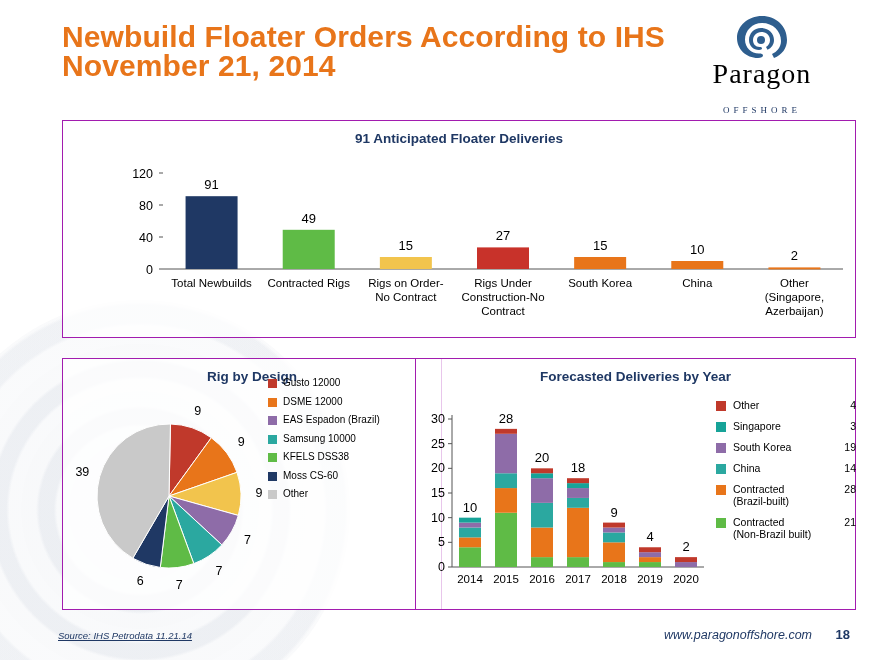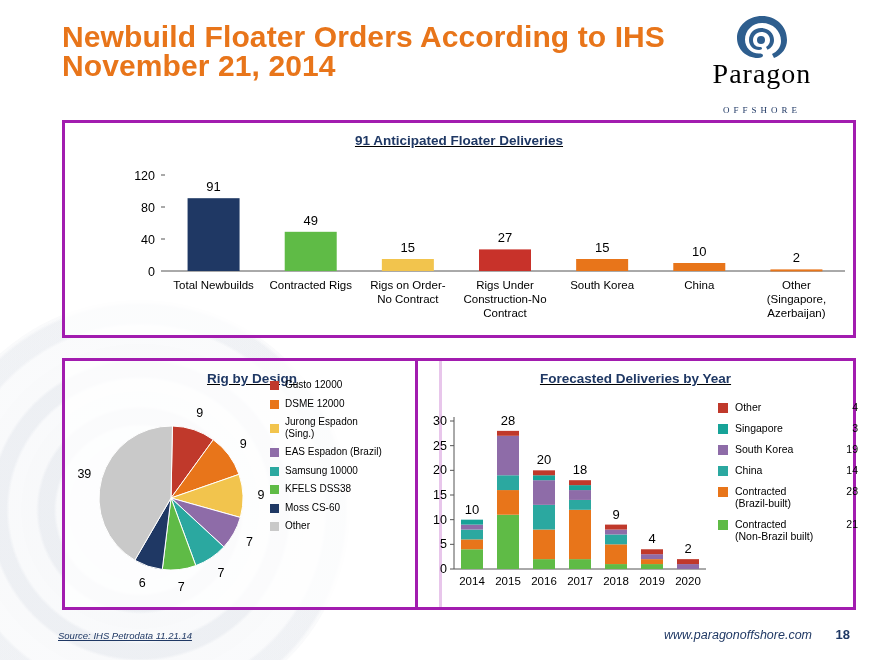"91 Anticipated Floater Deliveries" .panel { border: 3px solid #a21caf -> 1px solid #a21caf; text-decoration: underline -> none }
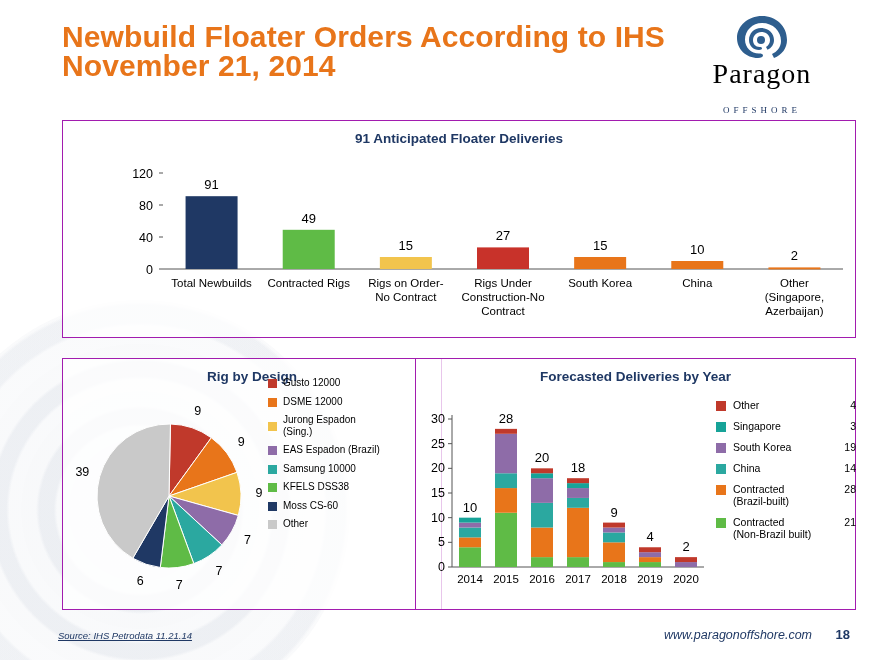"Jurong Espadon" div.legend-row { html: <div> <span></span> <span>Jurong Espadon<br>(Sing.)</span> </div> -> none }
